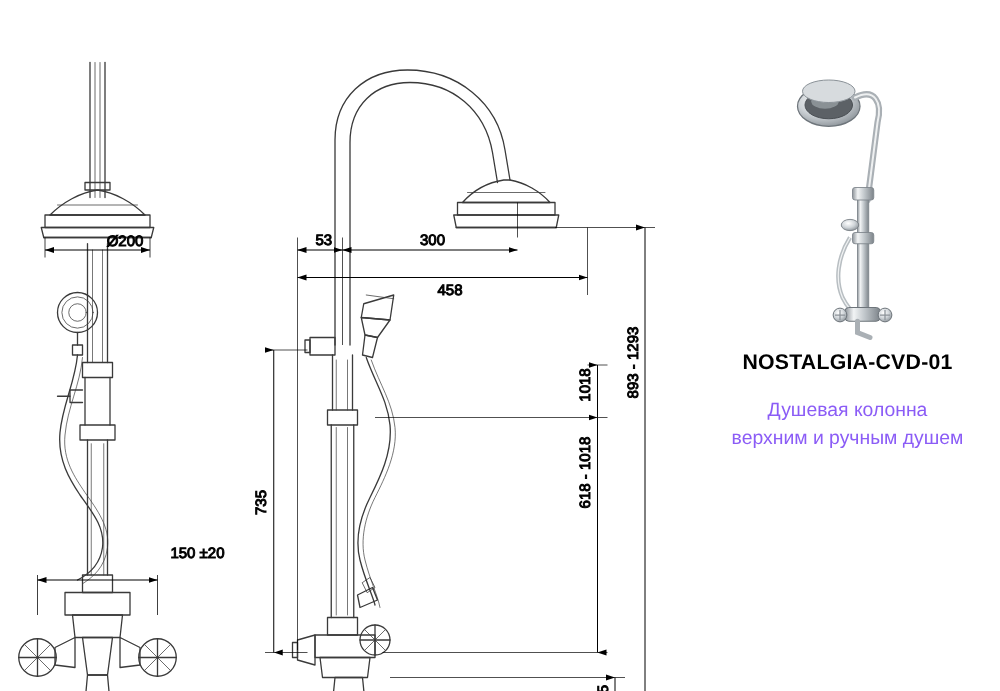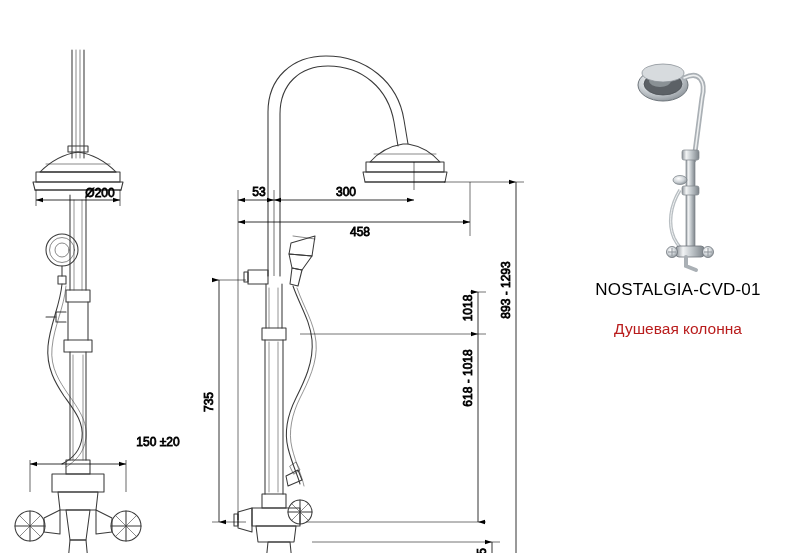"NOSTALGIA-CVD-01" .product-code { font-weight: normal -> bold }
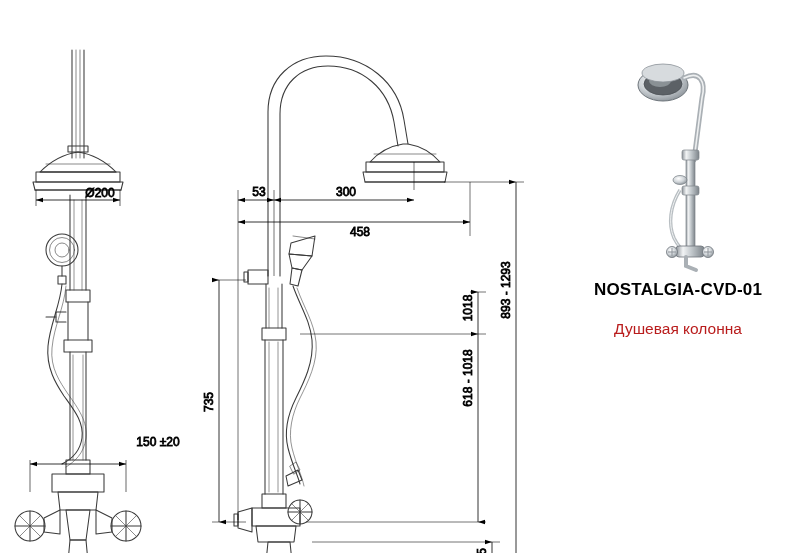"Душевая колонна" .product-desc { color: #b91c1c -> #8b5cf6 }
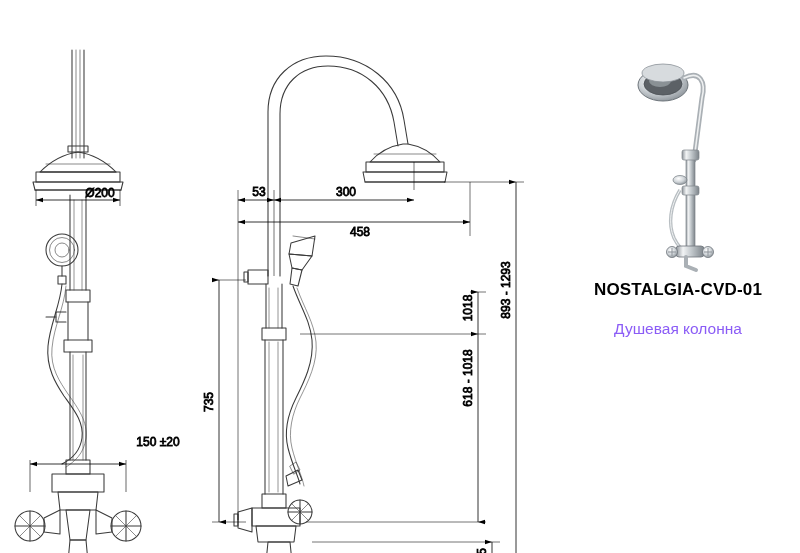"верхним и ручным душем" span { html: none -> <span>верхним и ручным душем</span> }
